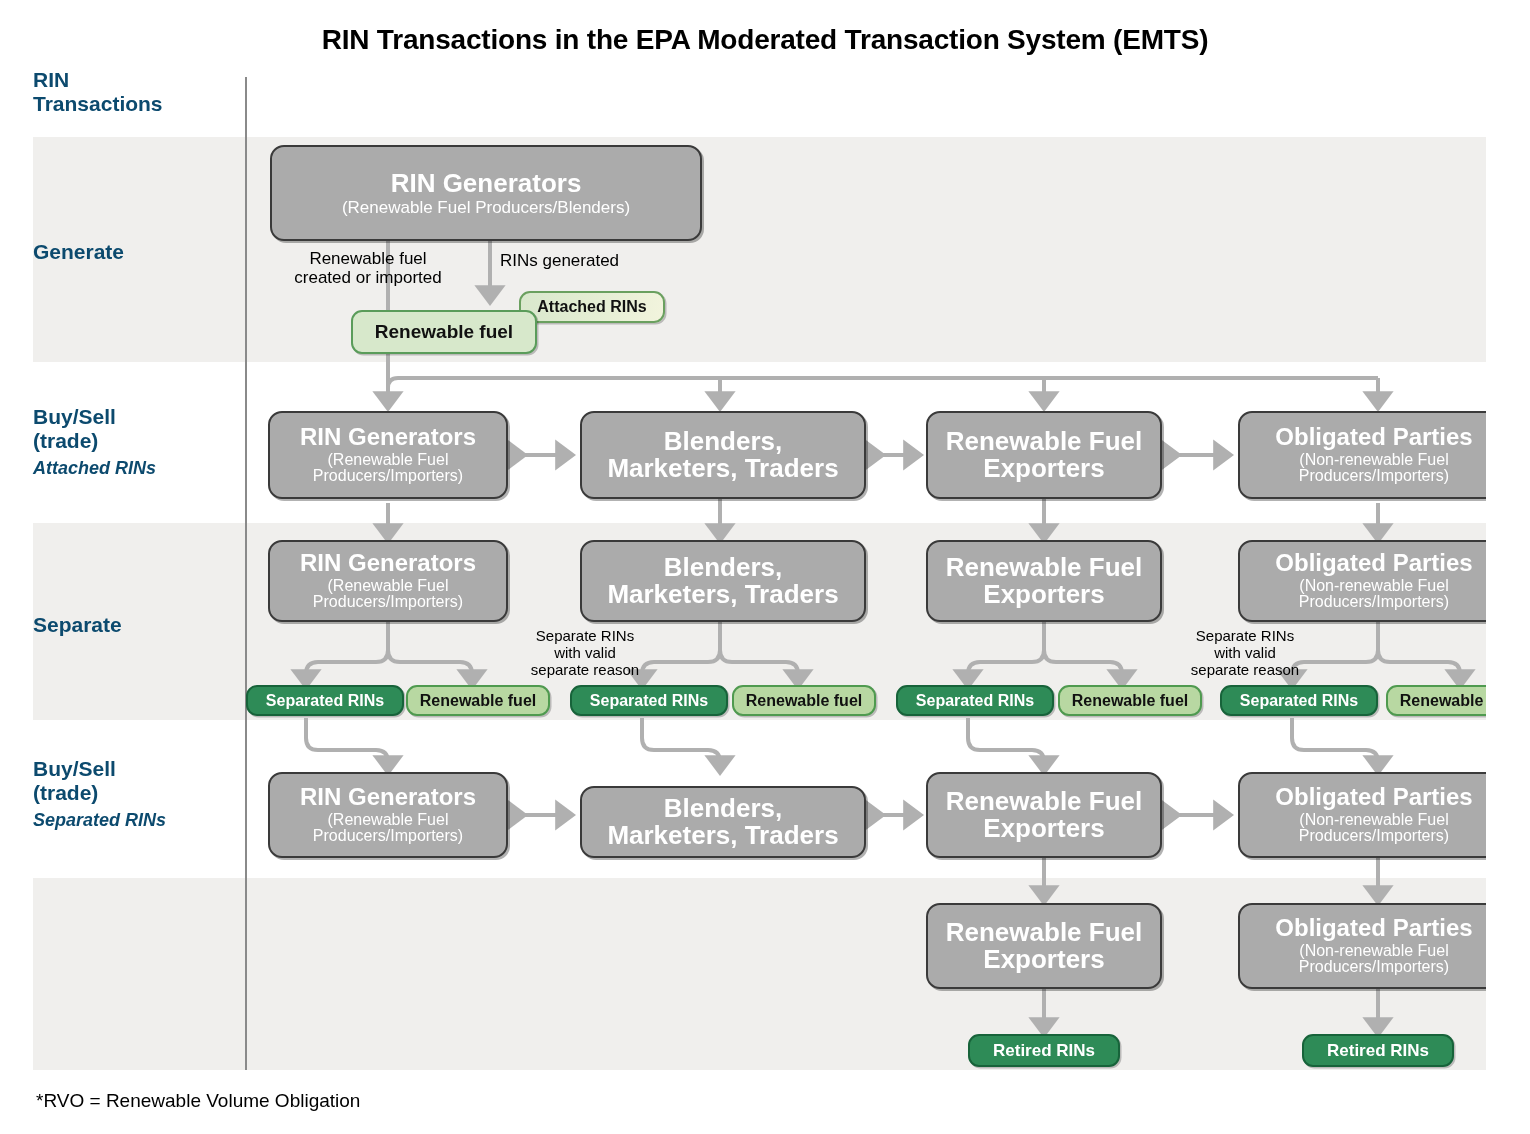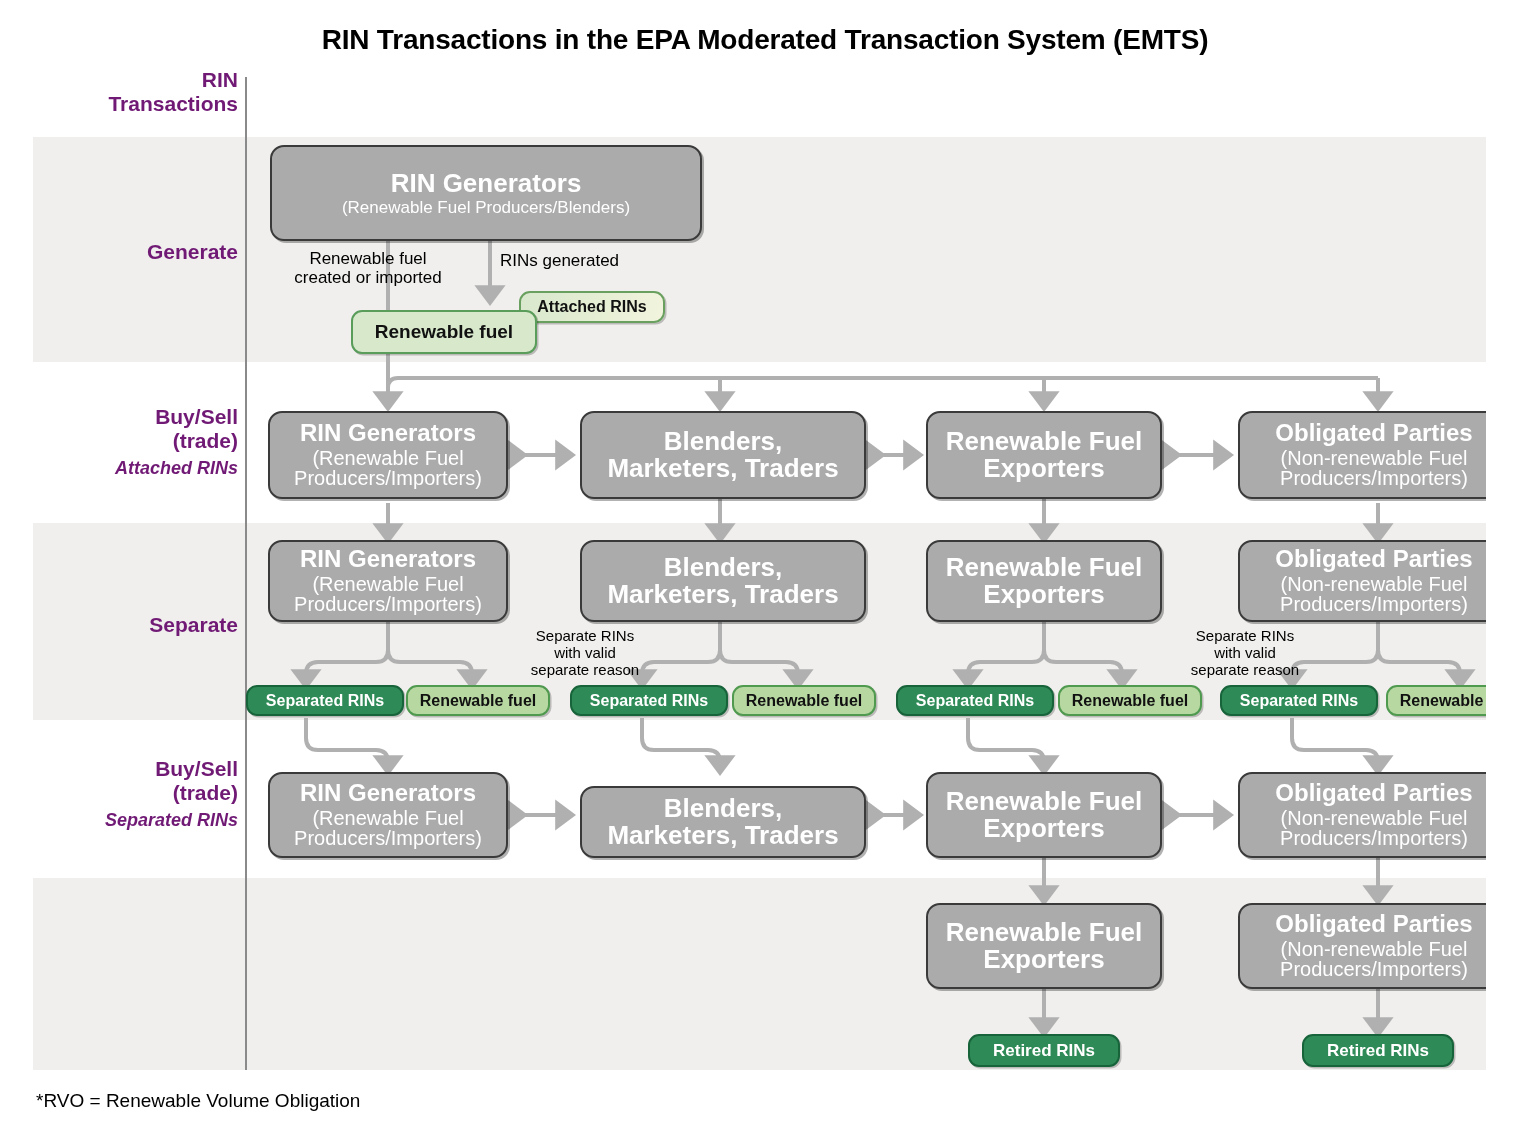"RIN" .stage-label { color: #701a75 -> #0c4a6e; text-align: right -> left }
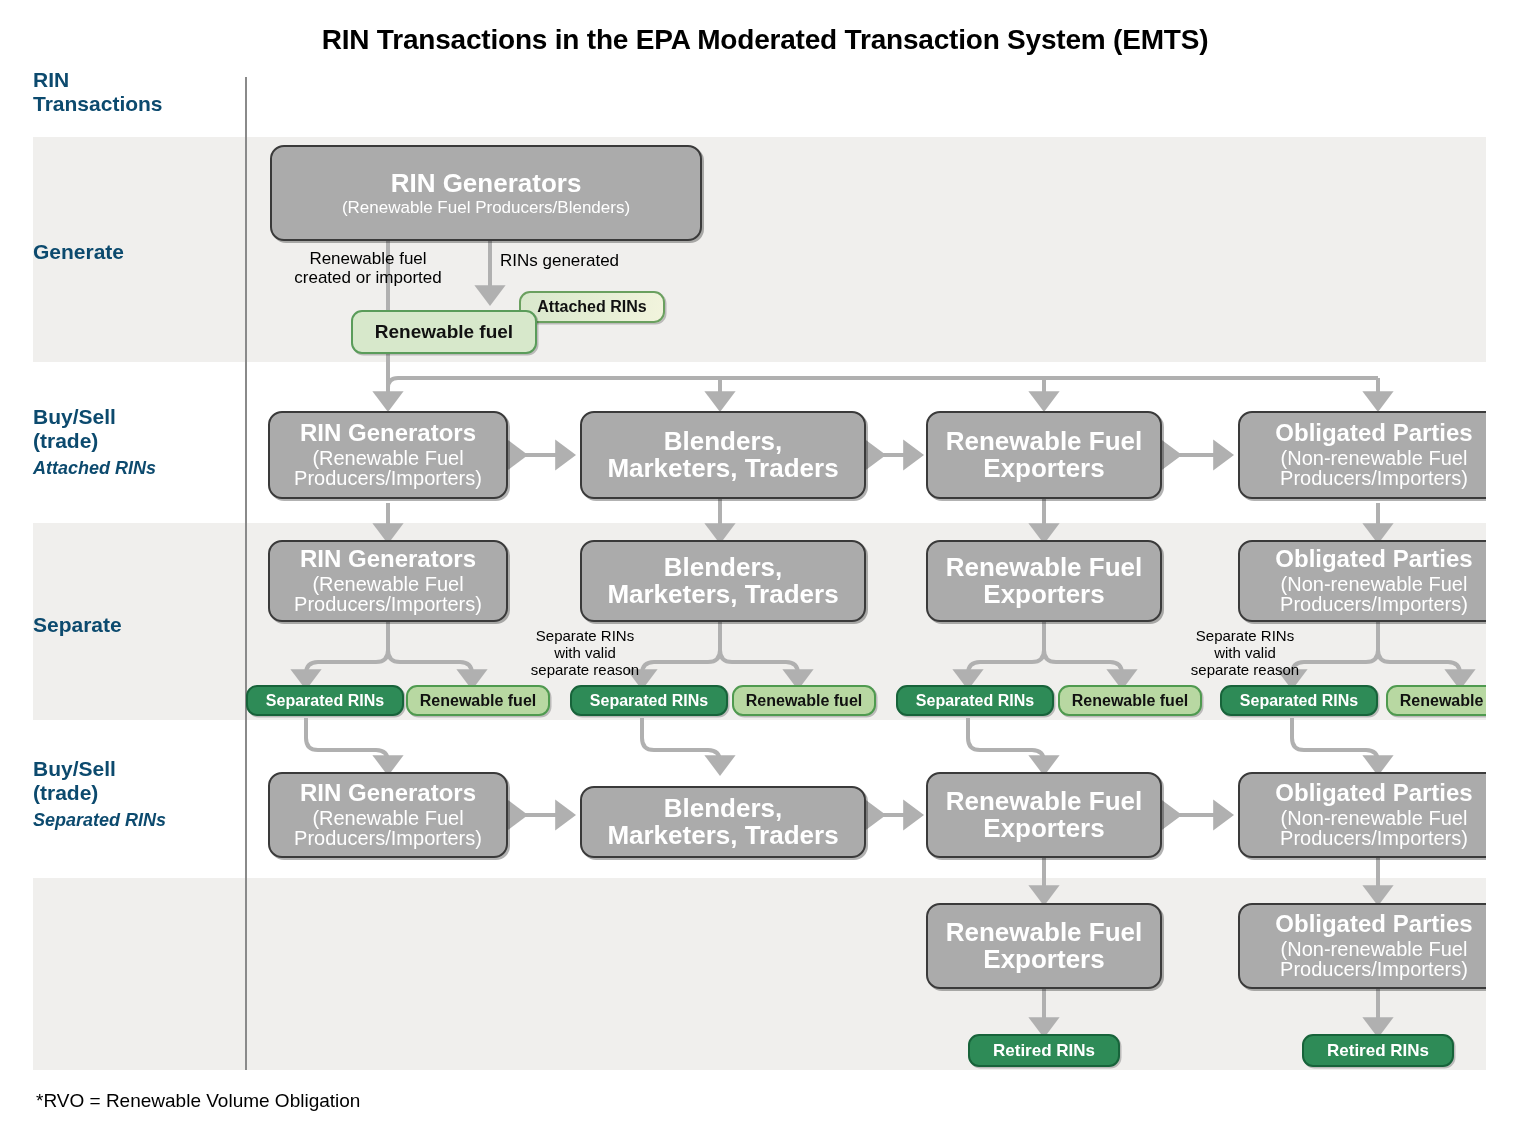"(Renewable Fuel" .node .t2 { font-size: 20px -> 16px }
